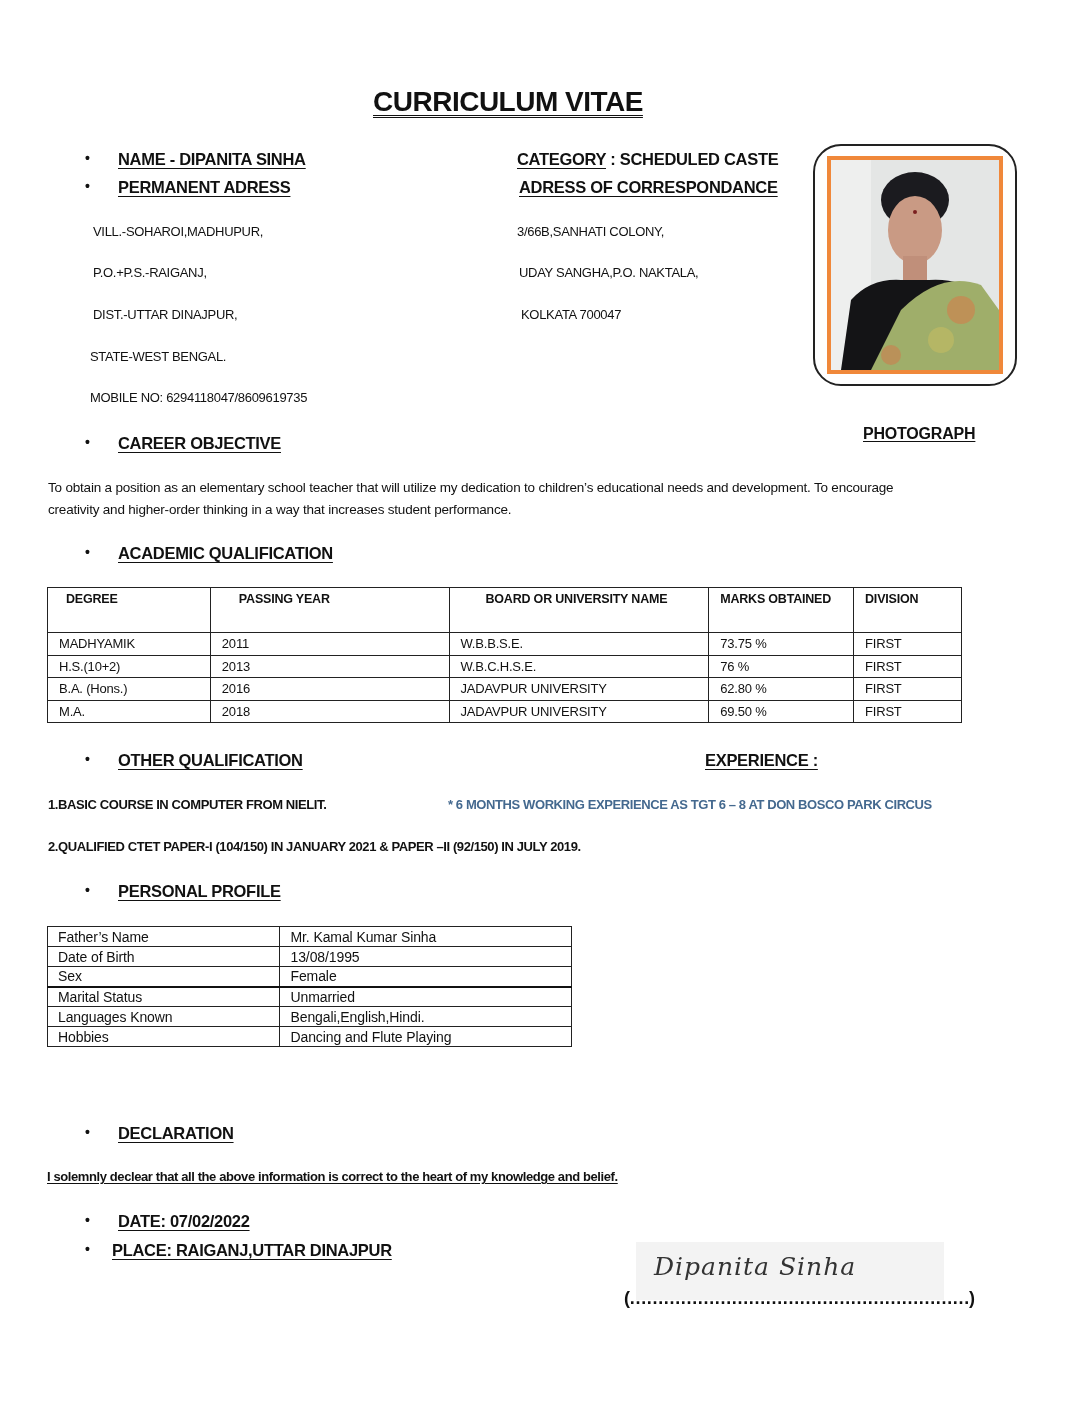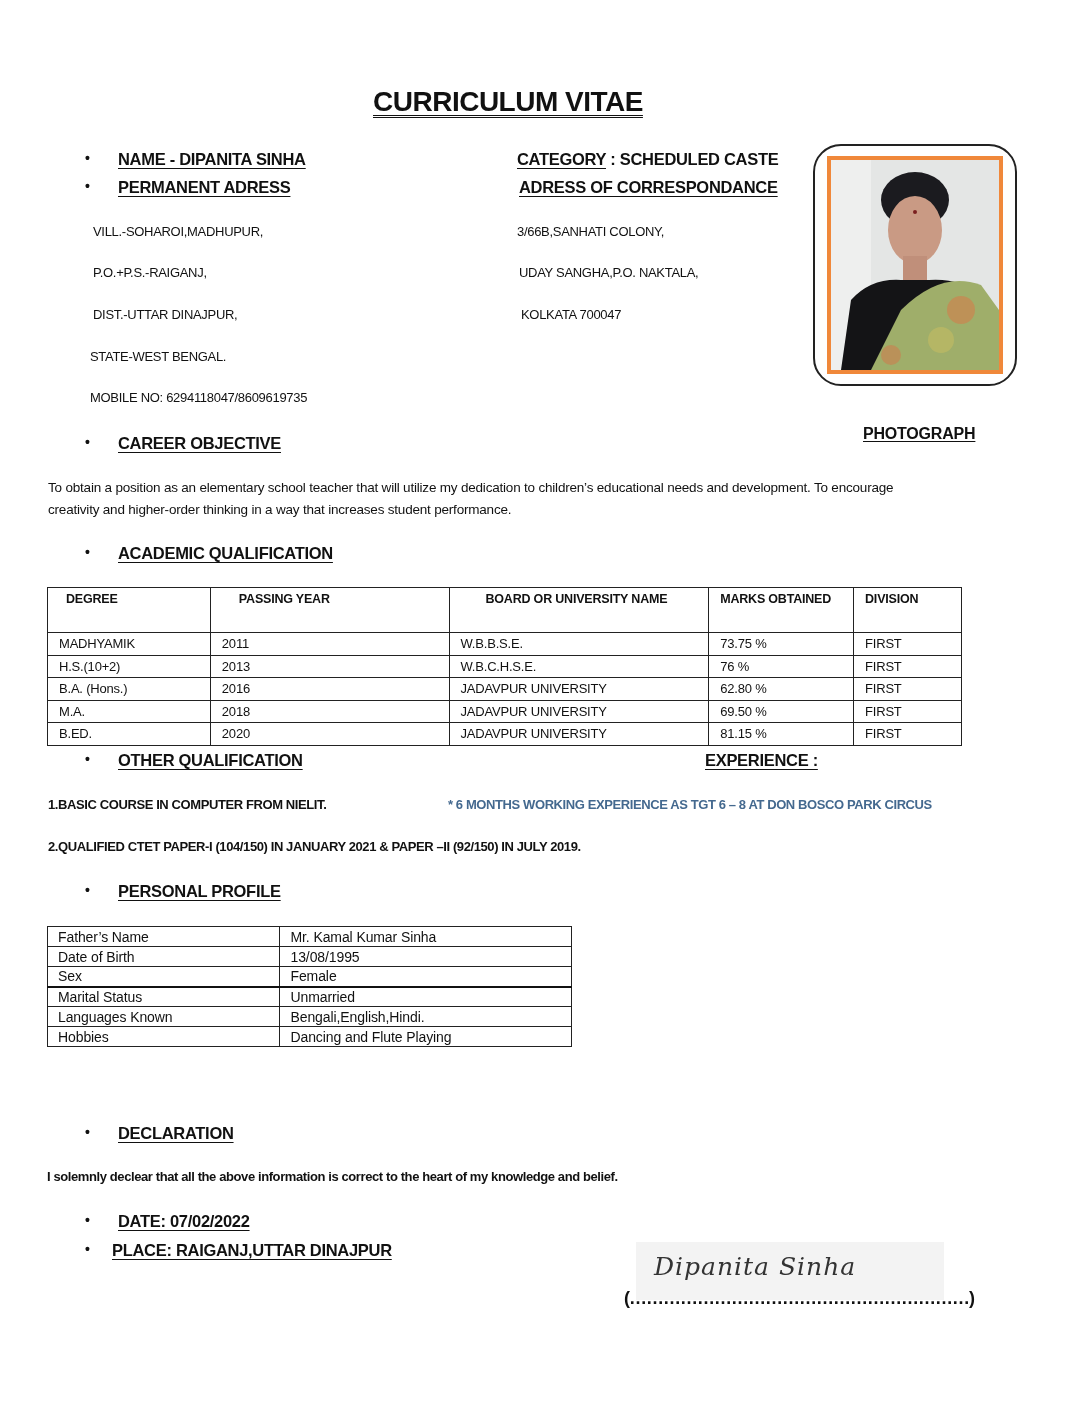"B.ED." tr { html: <tr> <td>B.ED.</td> <td>2020</td> <td>JADAVPUR UNIVERSITY</td> <td>81.15 %</td> <td>FIRST</td> </tr> -> none }
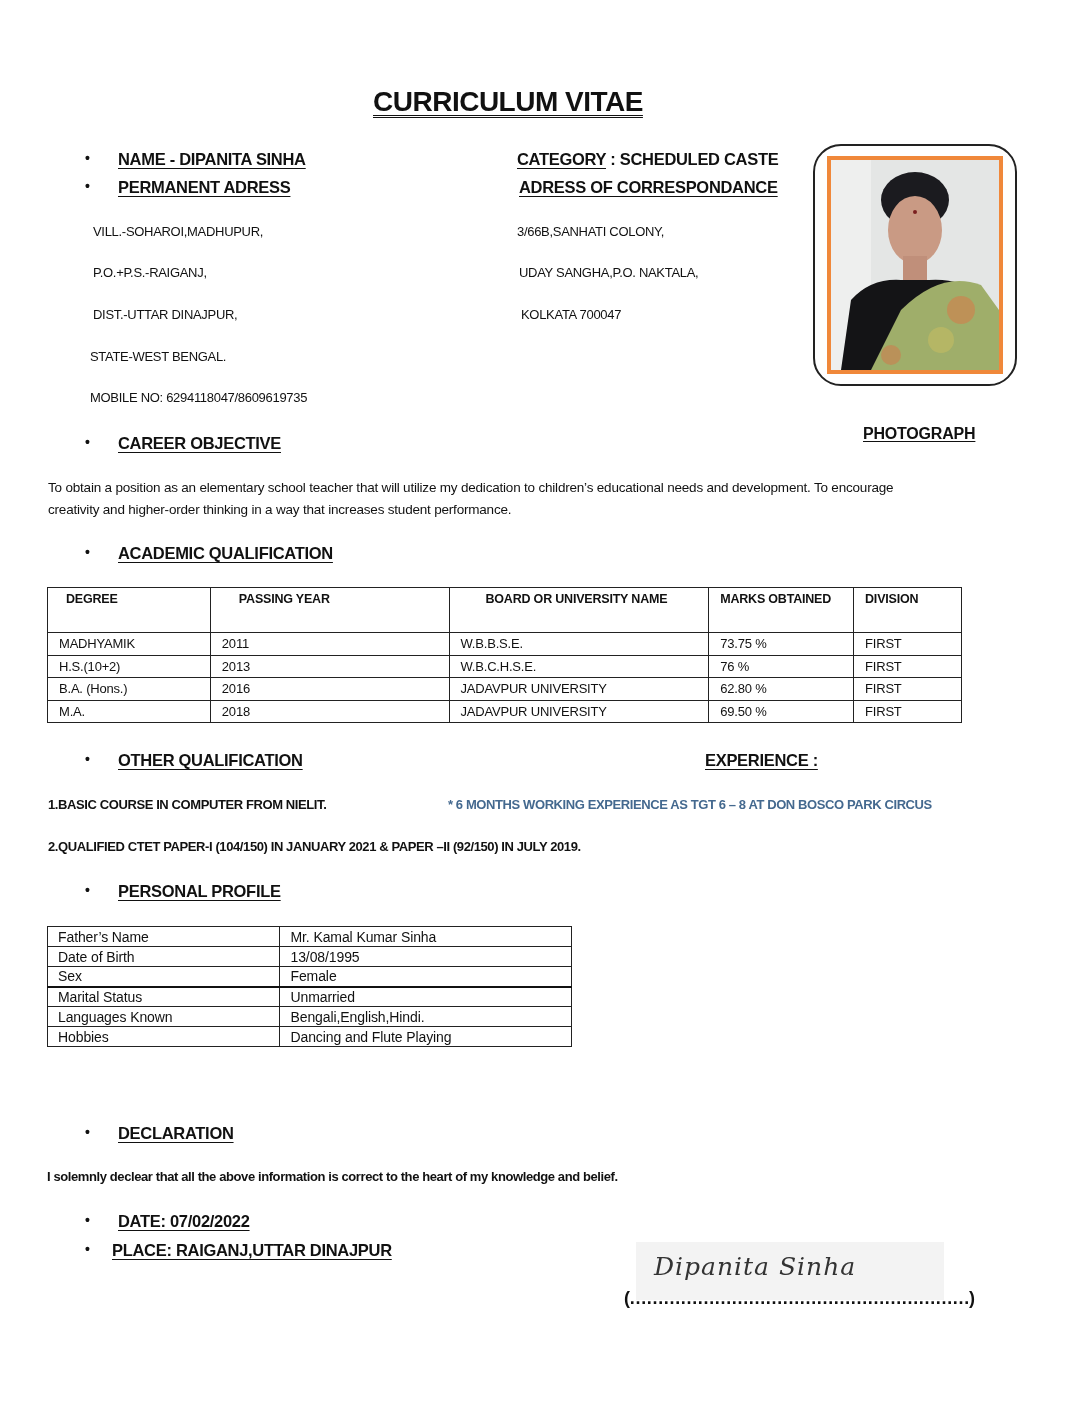"I solemnly declear that all" div.abs { text-decoration: none -> underline }
